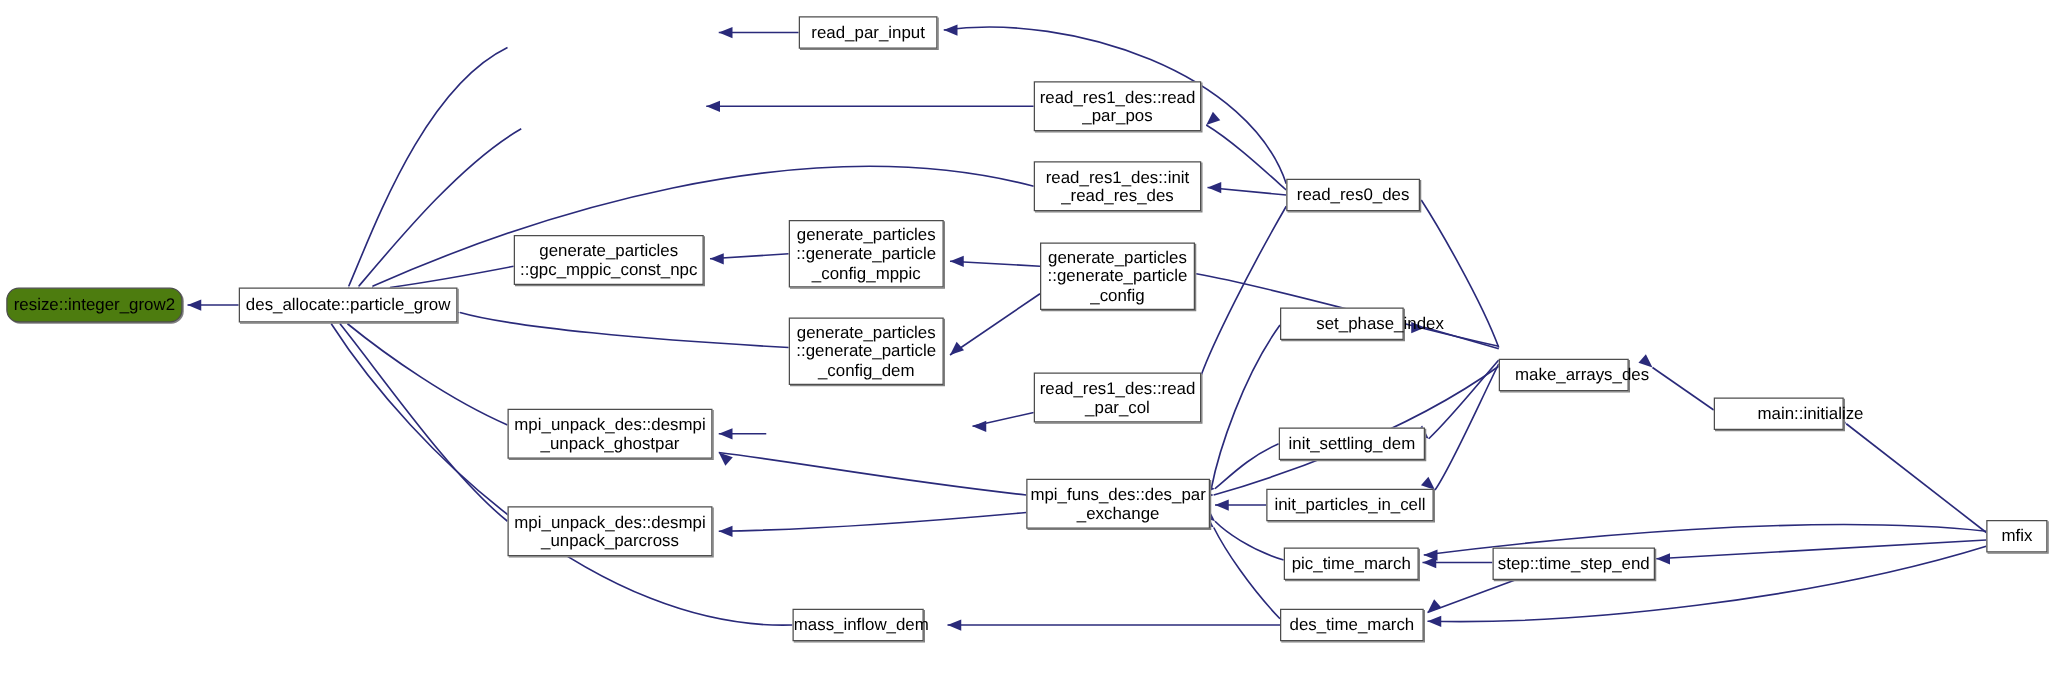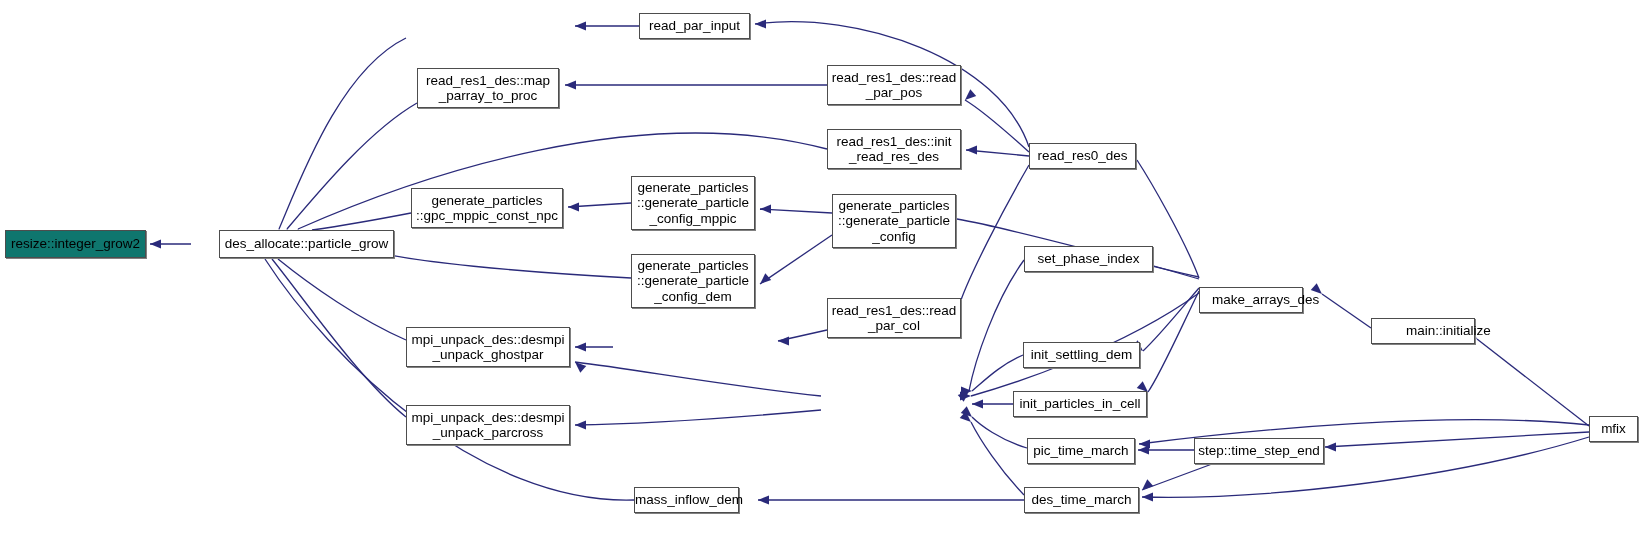"read_res1_des::map" div.node { html: <div><span>read_res1_des::map _parray_to_proc</span></div> -> none }
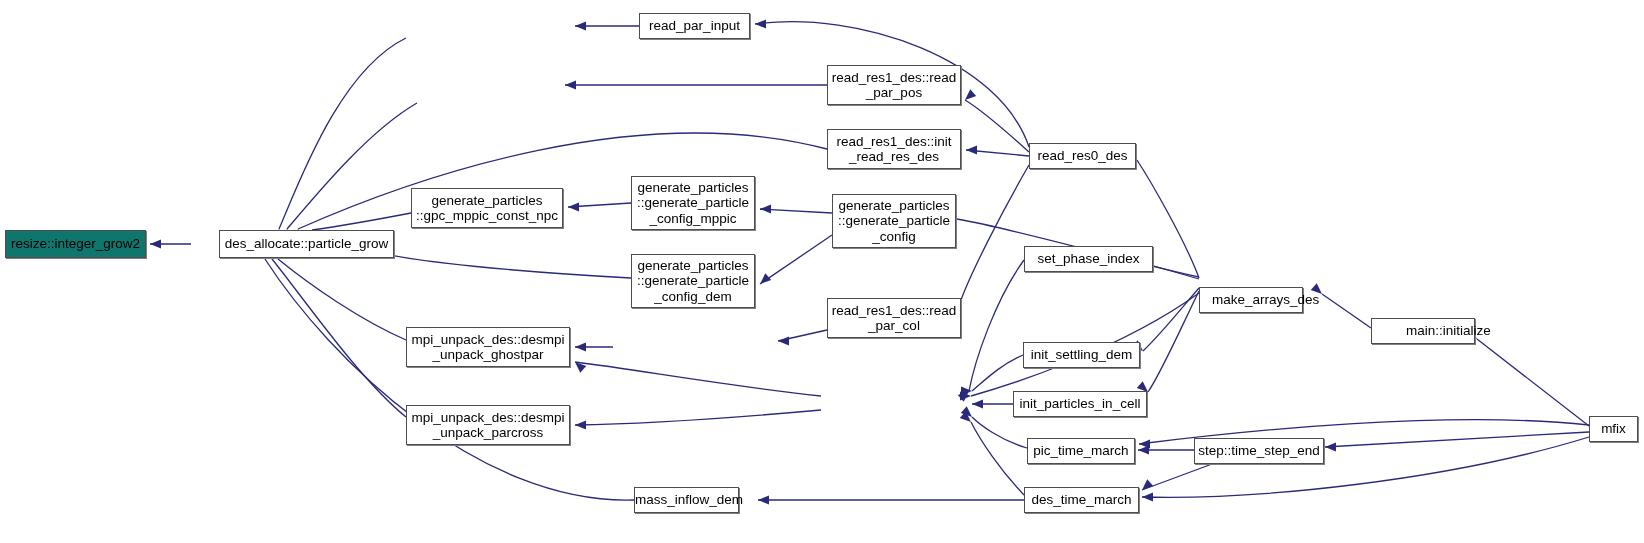"resize::integer_grow2" .node.highlight { background: #0f766e -> #4d7c0f; border-radius: none -> 10px }
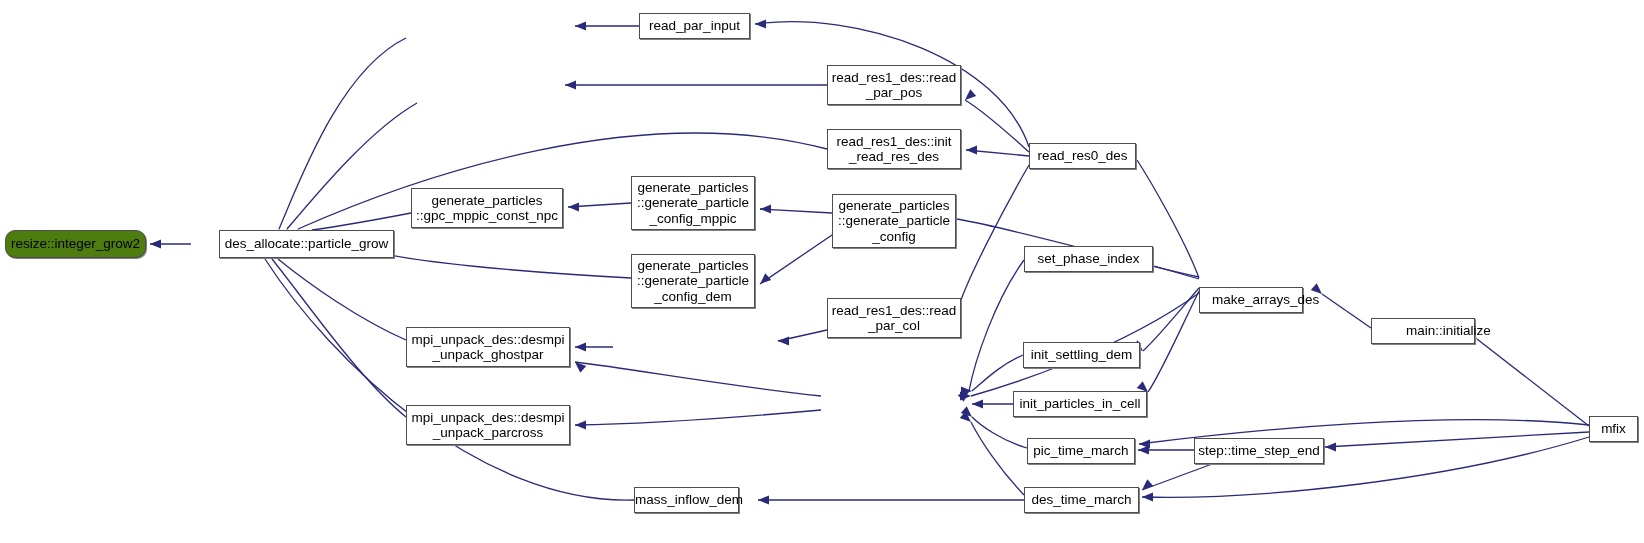"des_allocate::particle_grow" div.node { margin-left: 28px -> none }
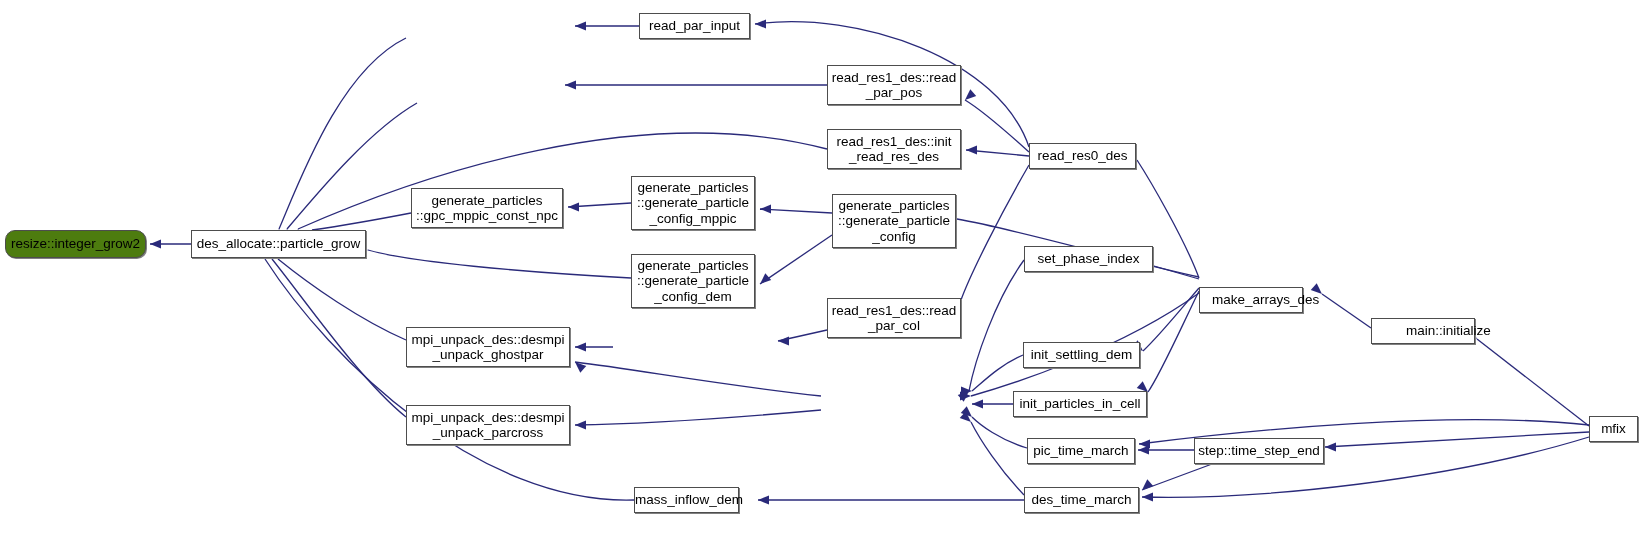"set_phase_index" div.node { padding-left: none -> 28px; width: 129px -> 99px }
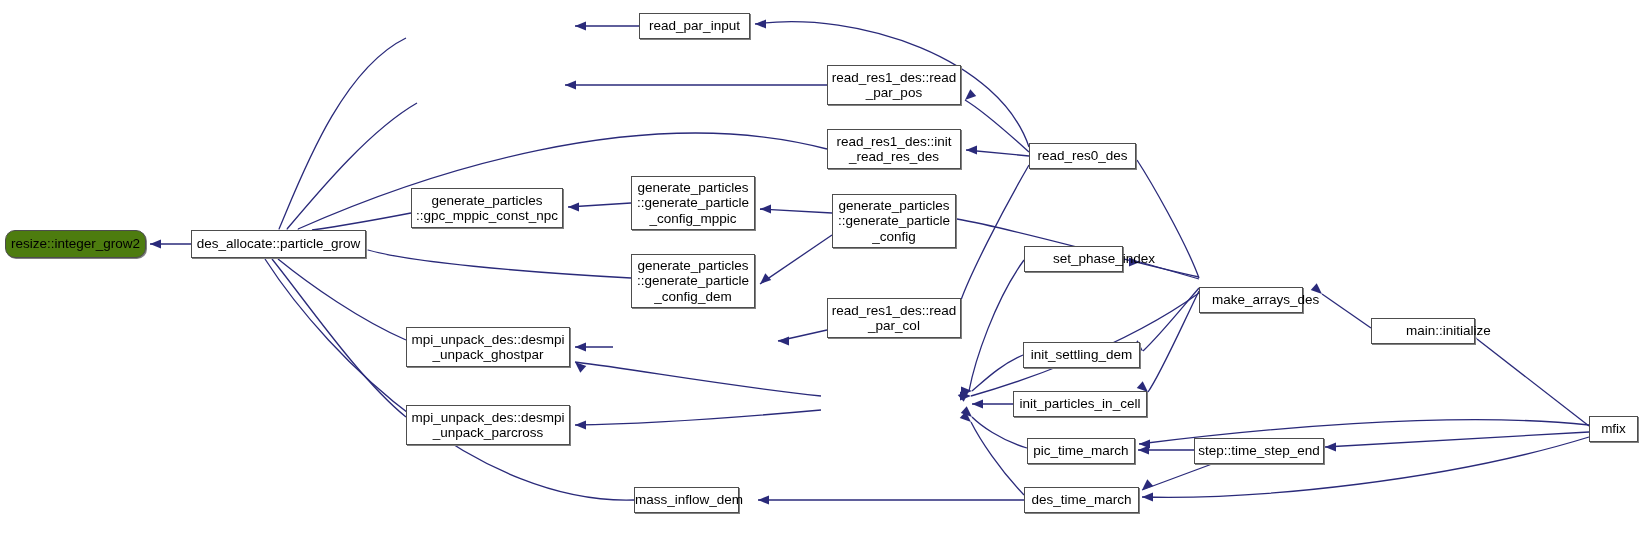"mpi_funs_des::des_par" div.node { html: none -> <div><span>mpi_funs_des::des_par _exchange</span></div> }
